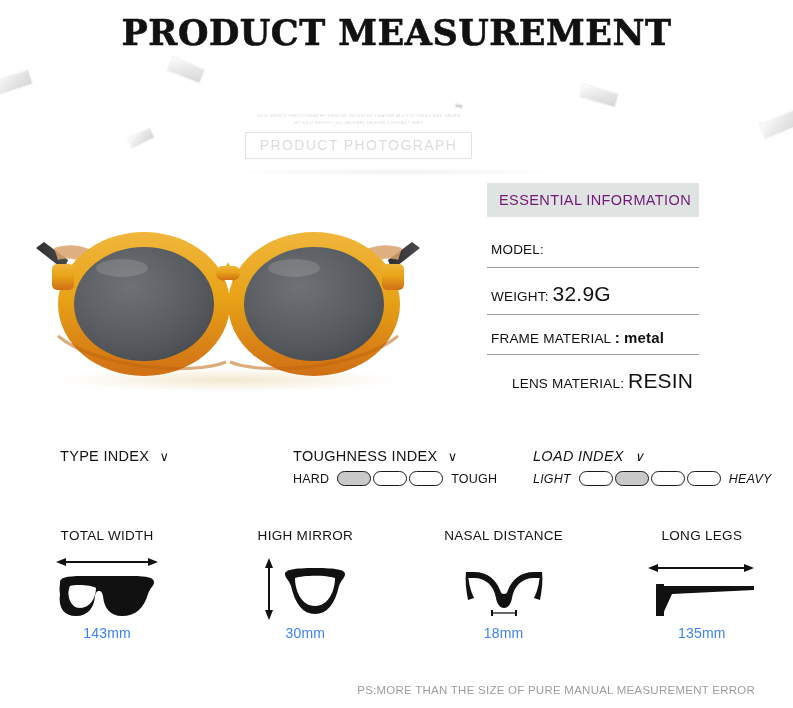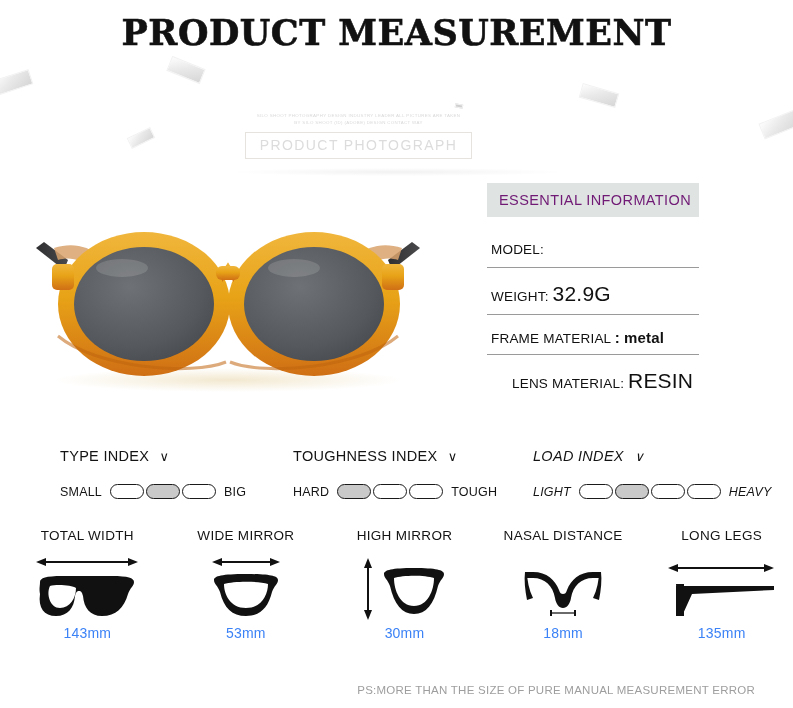"TYPE INDEX ∨" .idx-title { margin-bottom: 20px -> 7px }
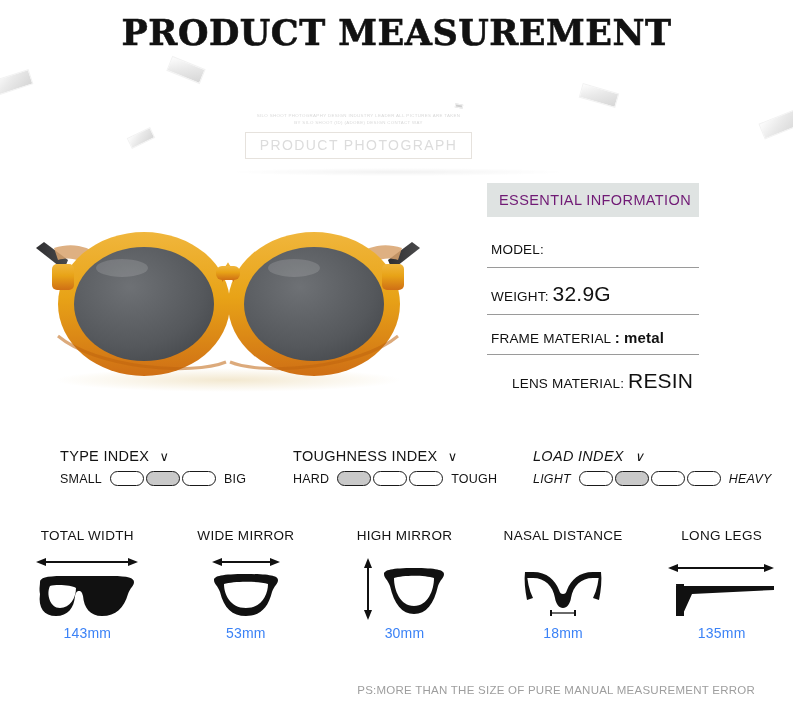"SMALL" div.scale-row { html: <div> <span>SMALL</span> <span> <span></span> <span></span> <span></span> </span> <span>BIG</span> </div> -> none }
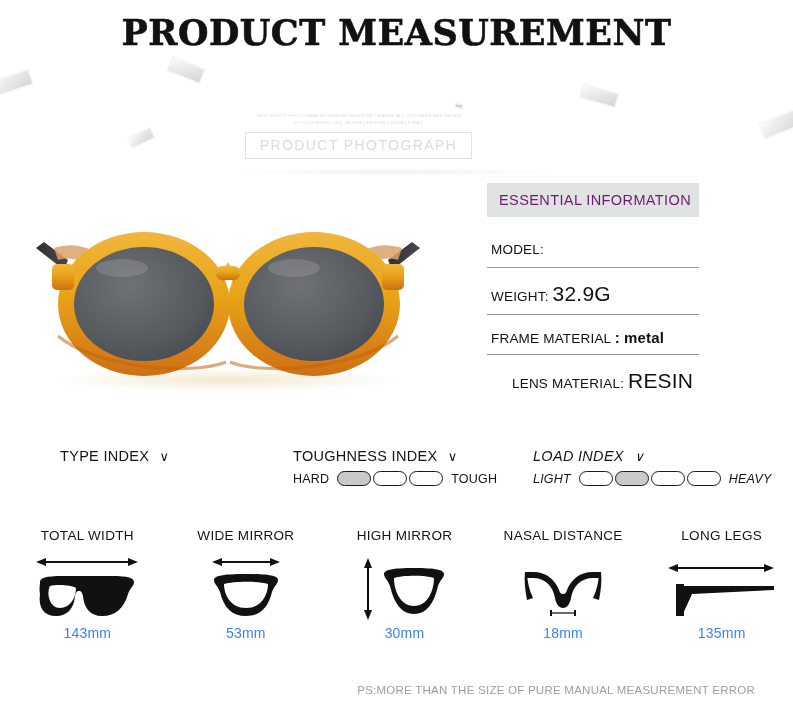"WIDE MIRROR" div.mcol { html: <div> <div>WIDE MIRROR</div> <div> <svg> <line></line> <polygon></polygon> <polygon></polygon> <path></path> </svg> </div> <div>53mm</div> </div> -> none }
